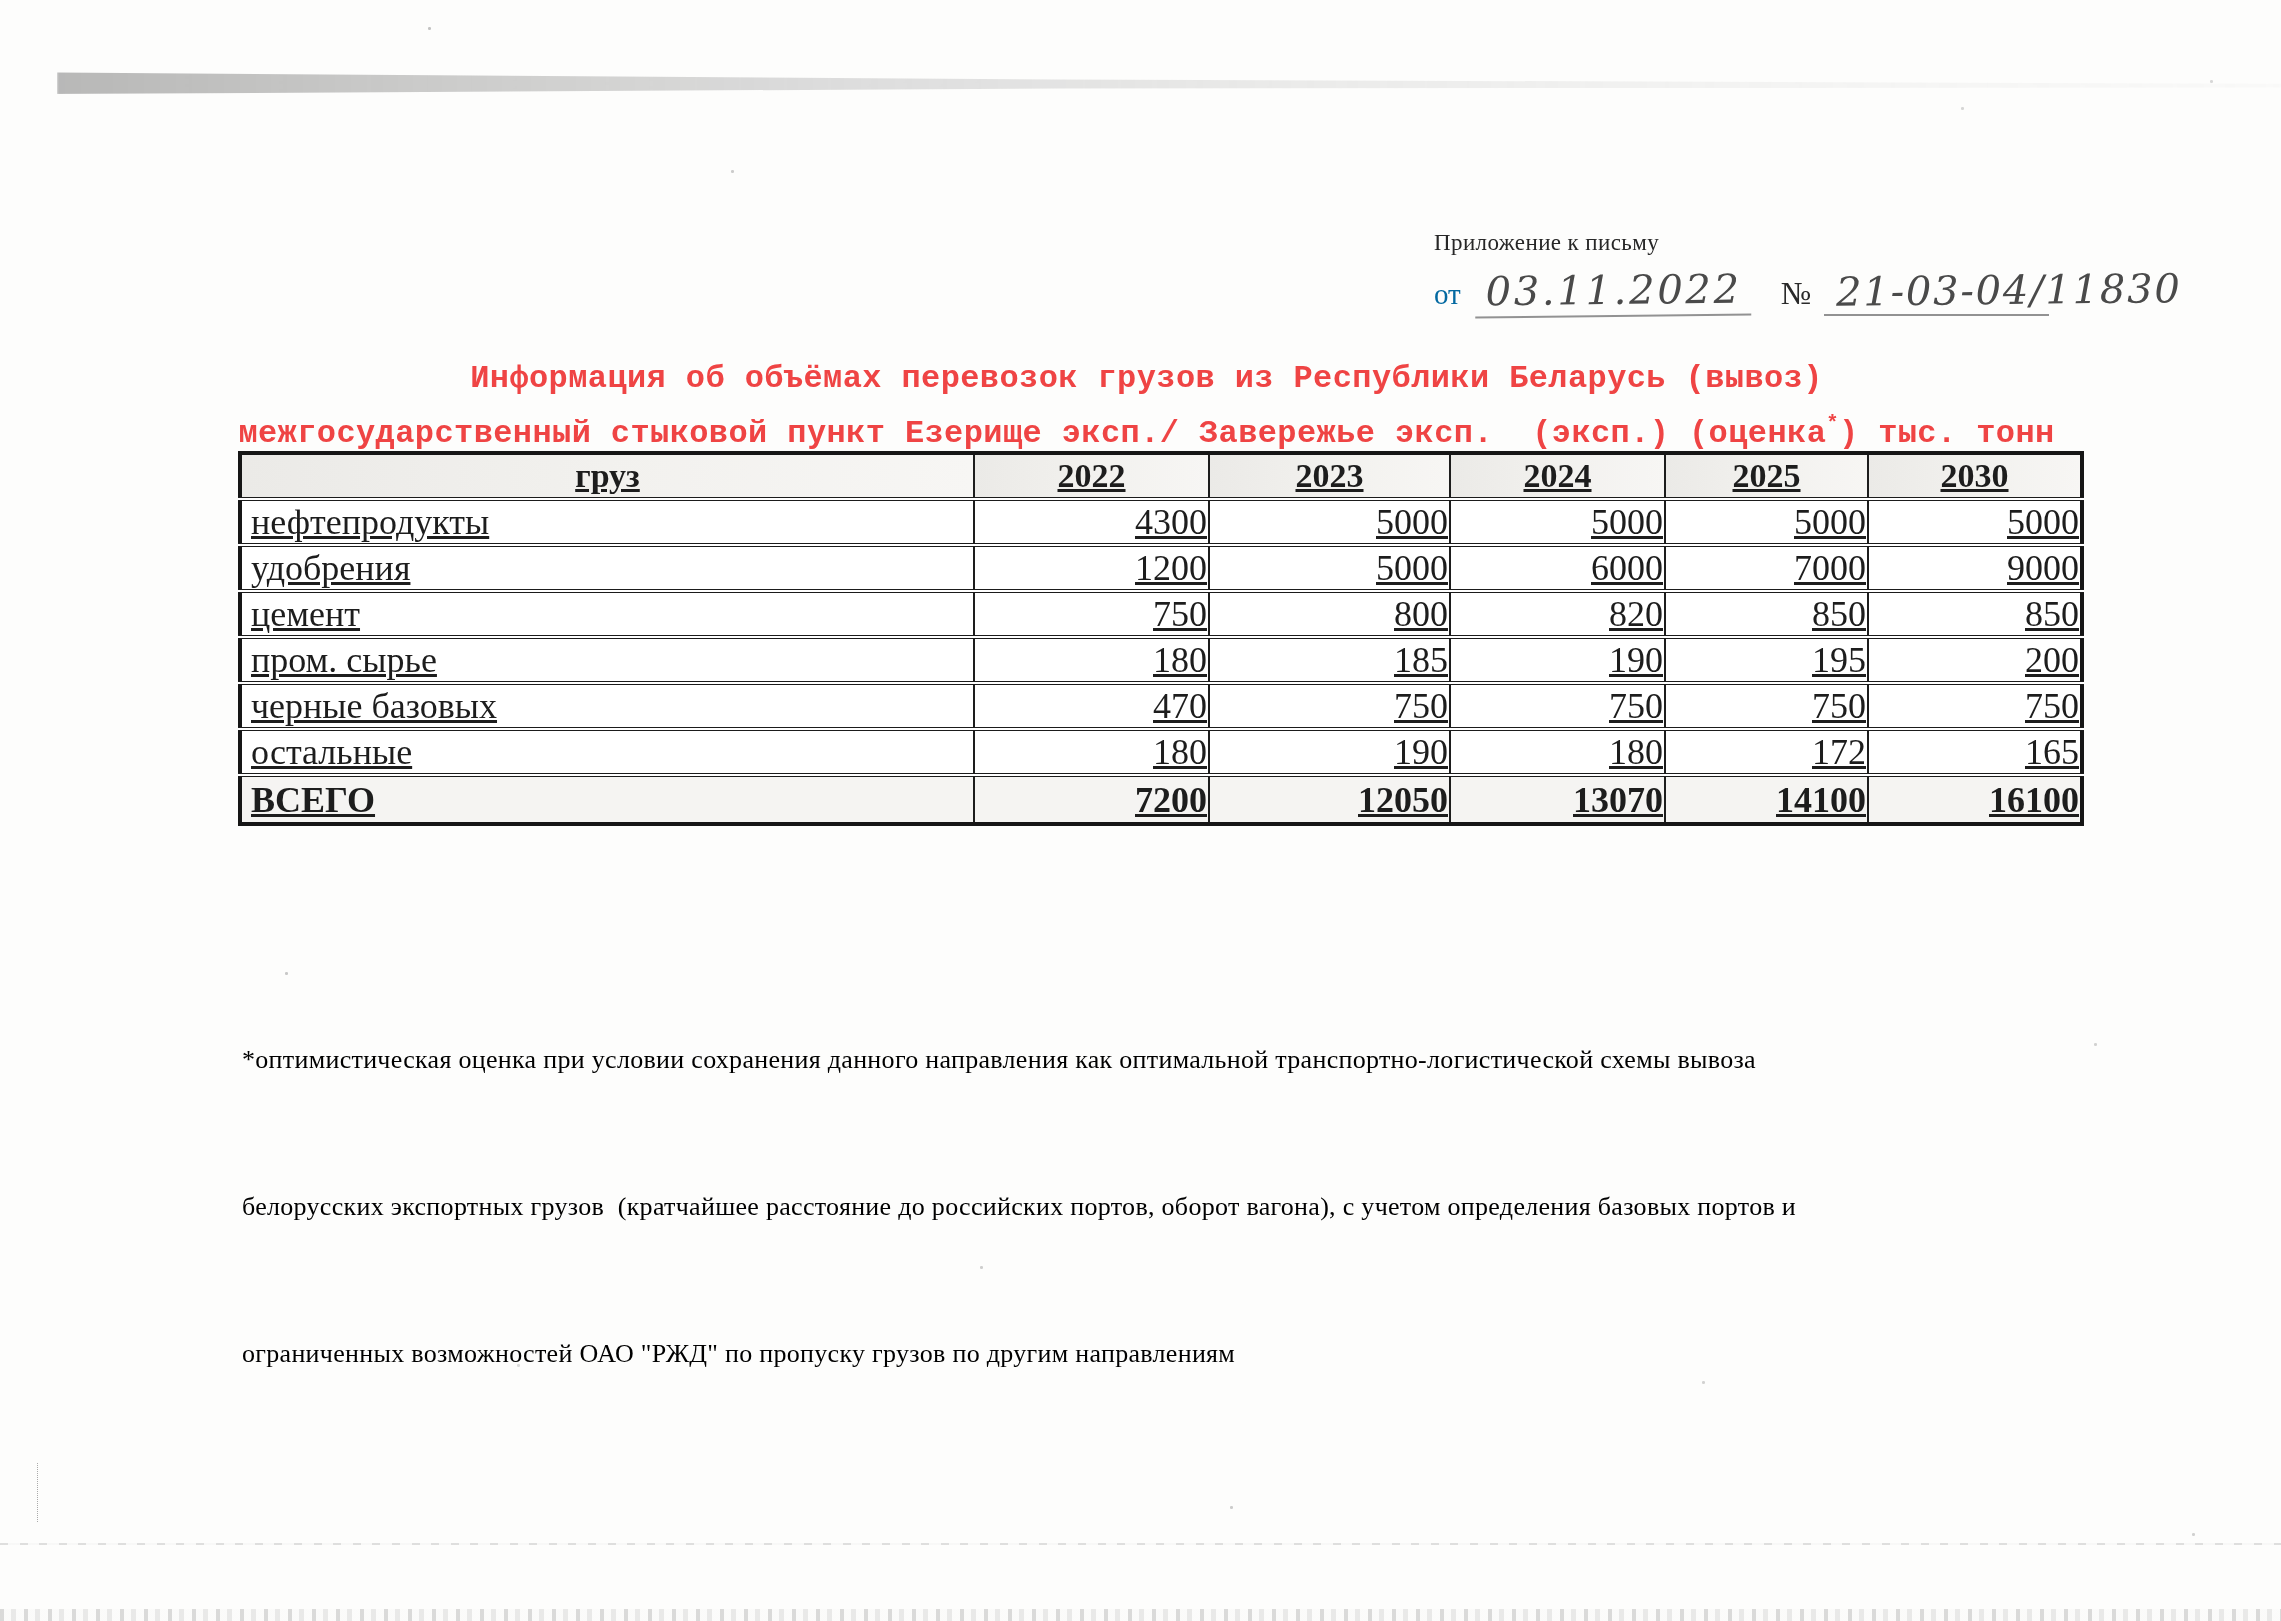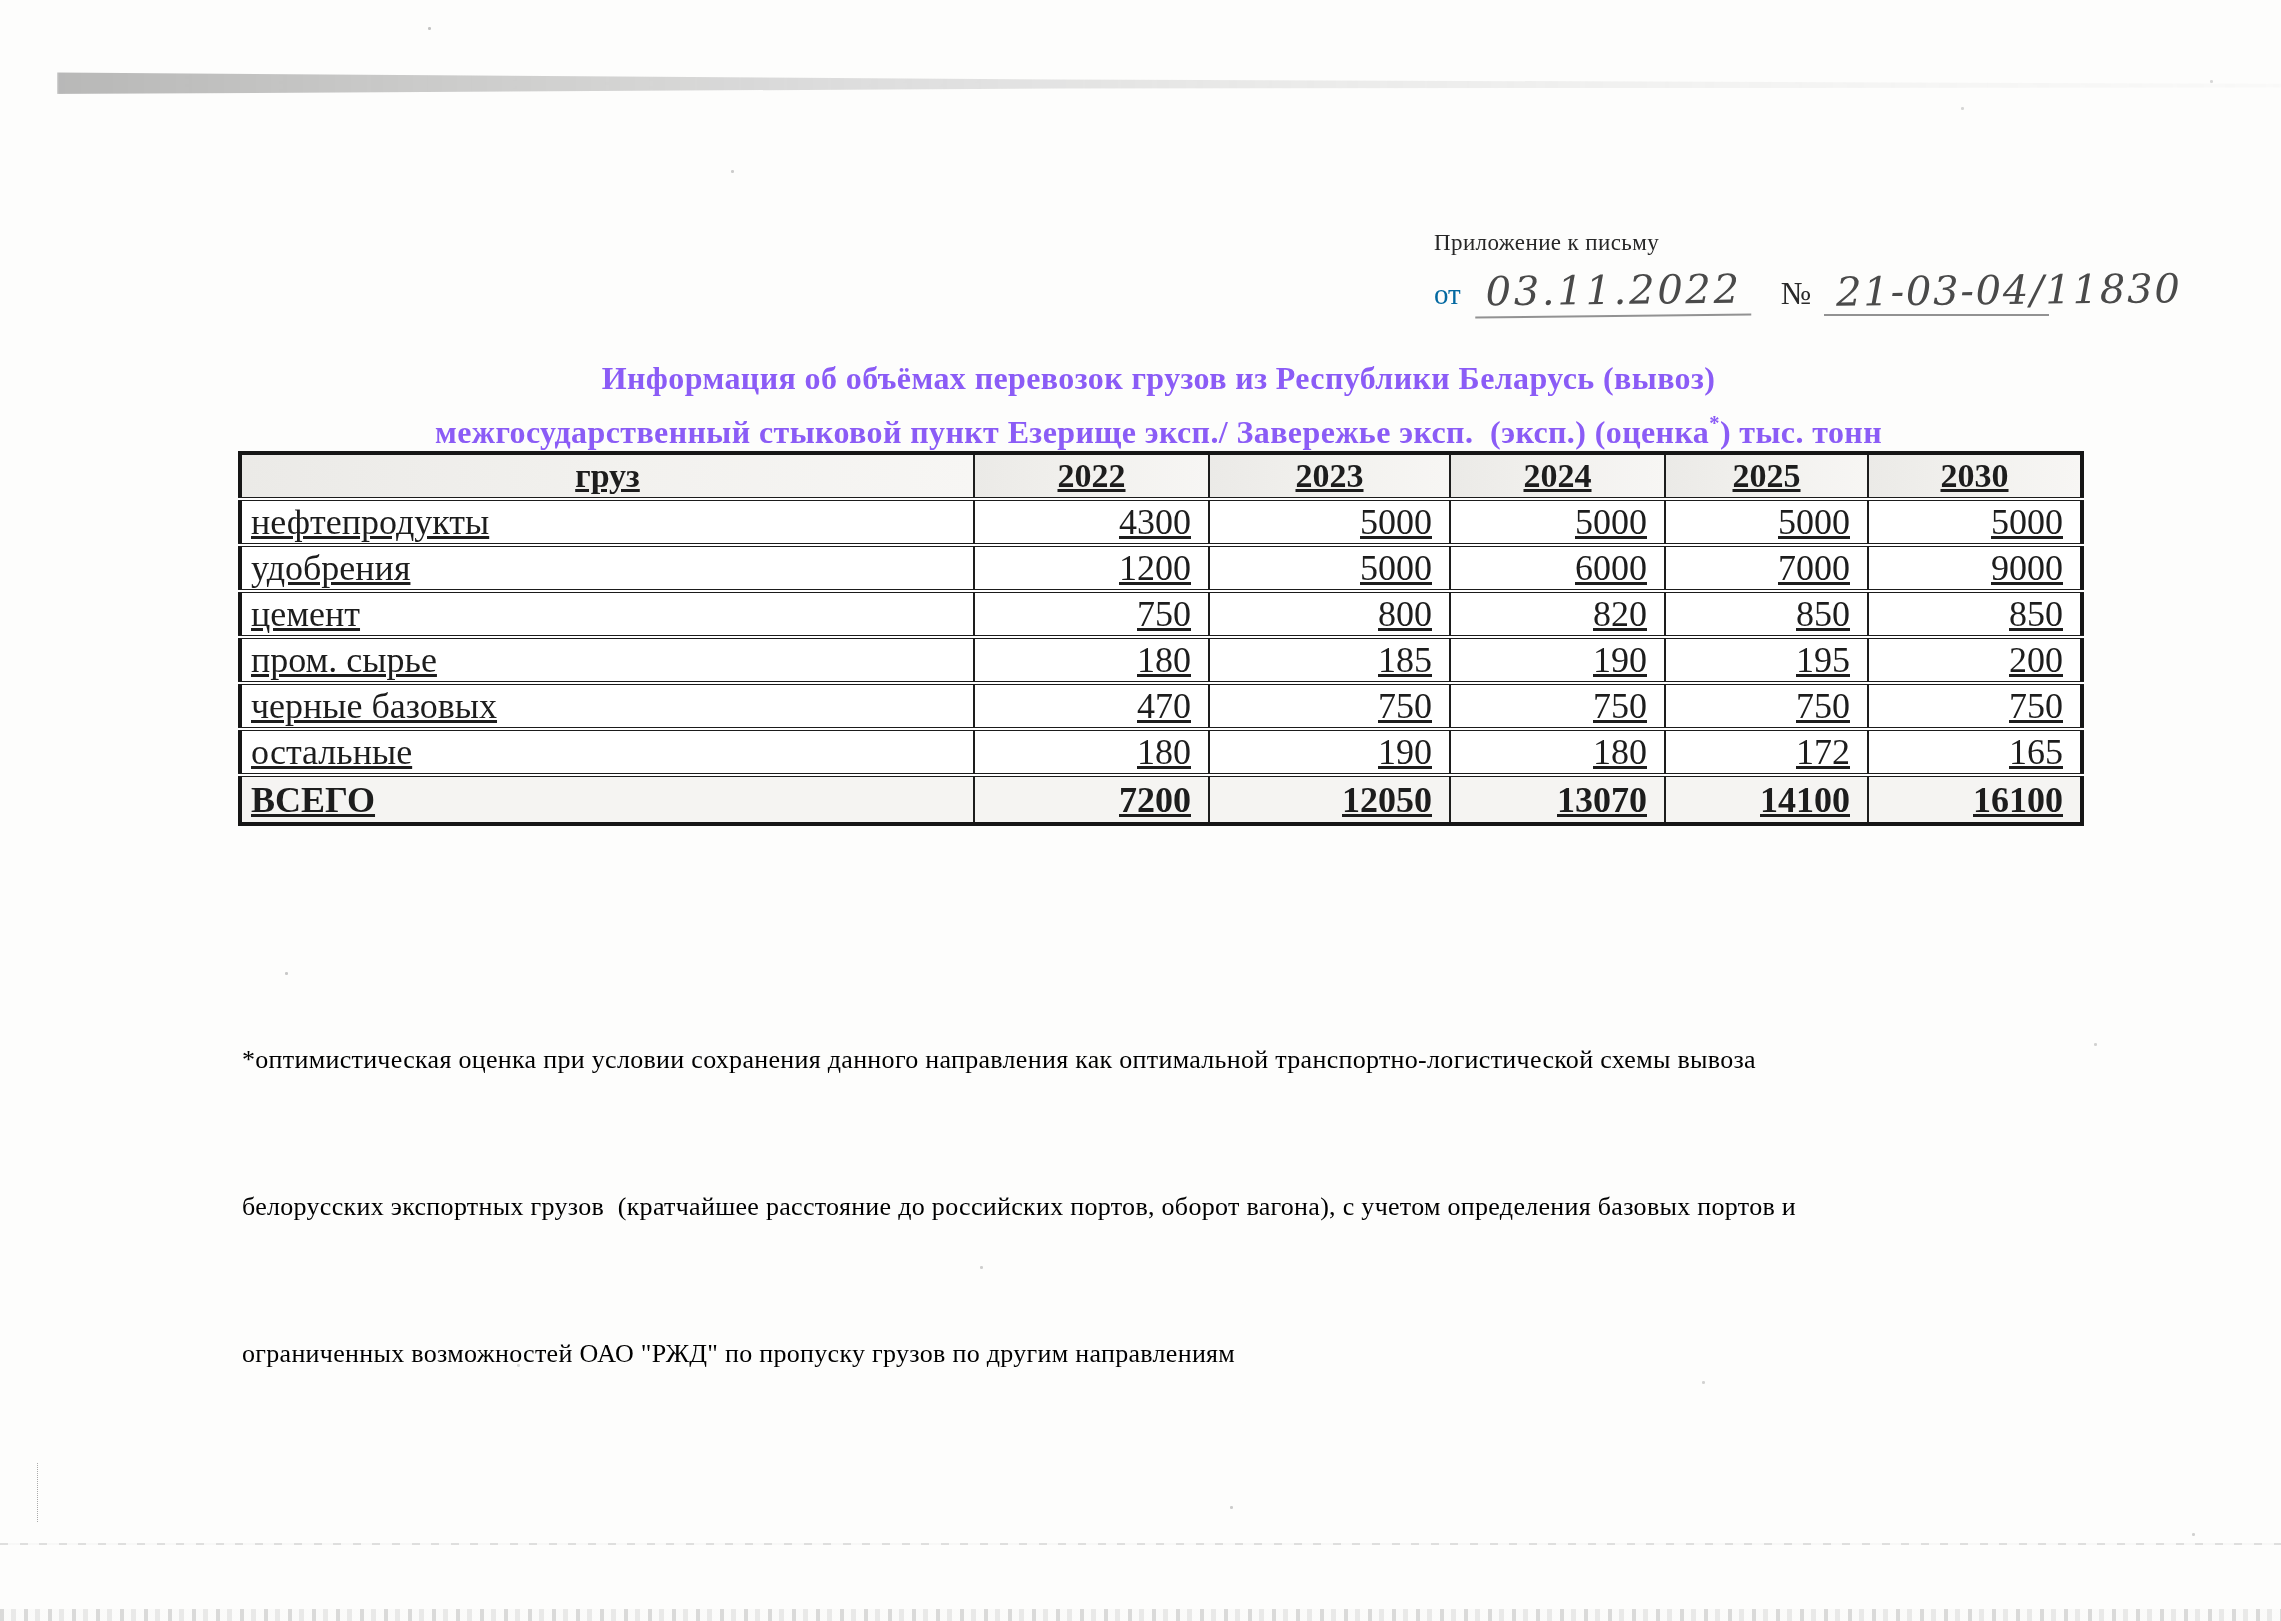"Информация об объёмах перевозок грузов" .doc-title, .doc-subtitle { color: #8b5cf6 -> #ef4444; font-family: none -> Liberation Mono, monospace; left: 196px -> 184px }
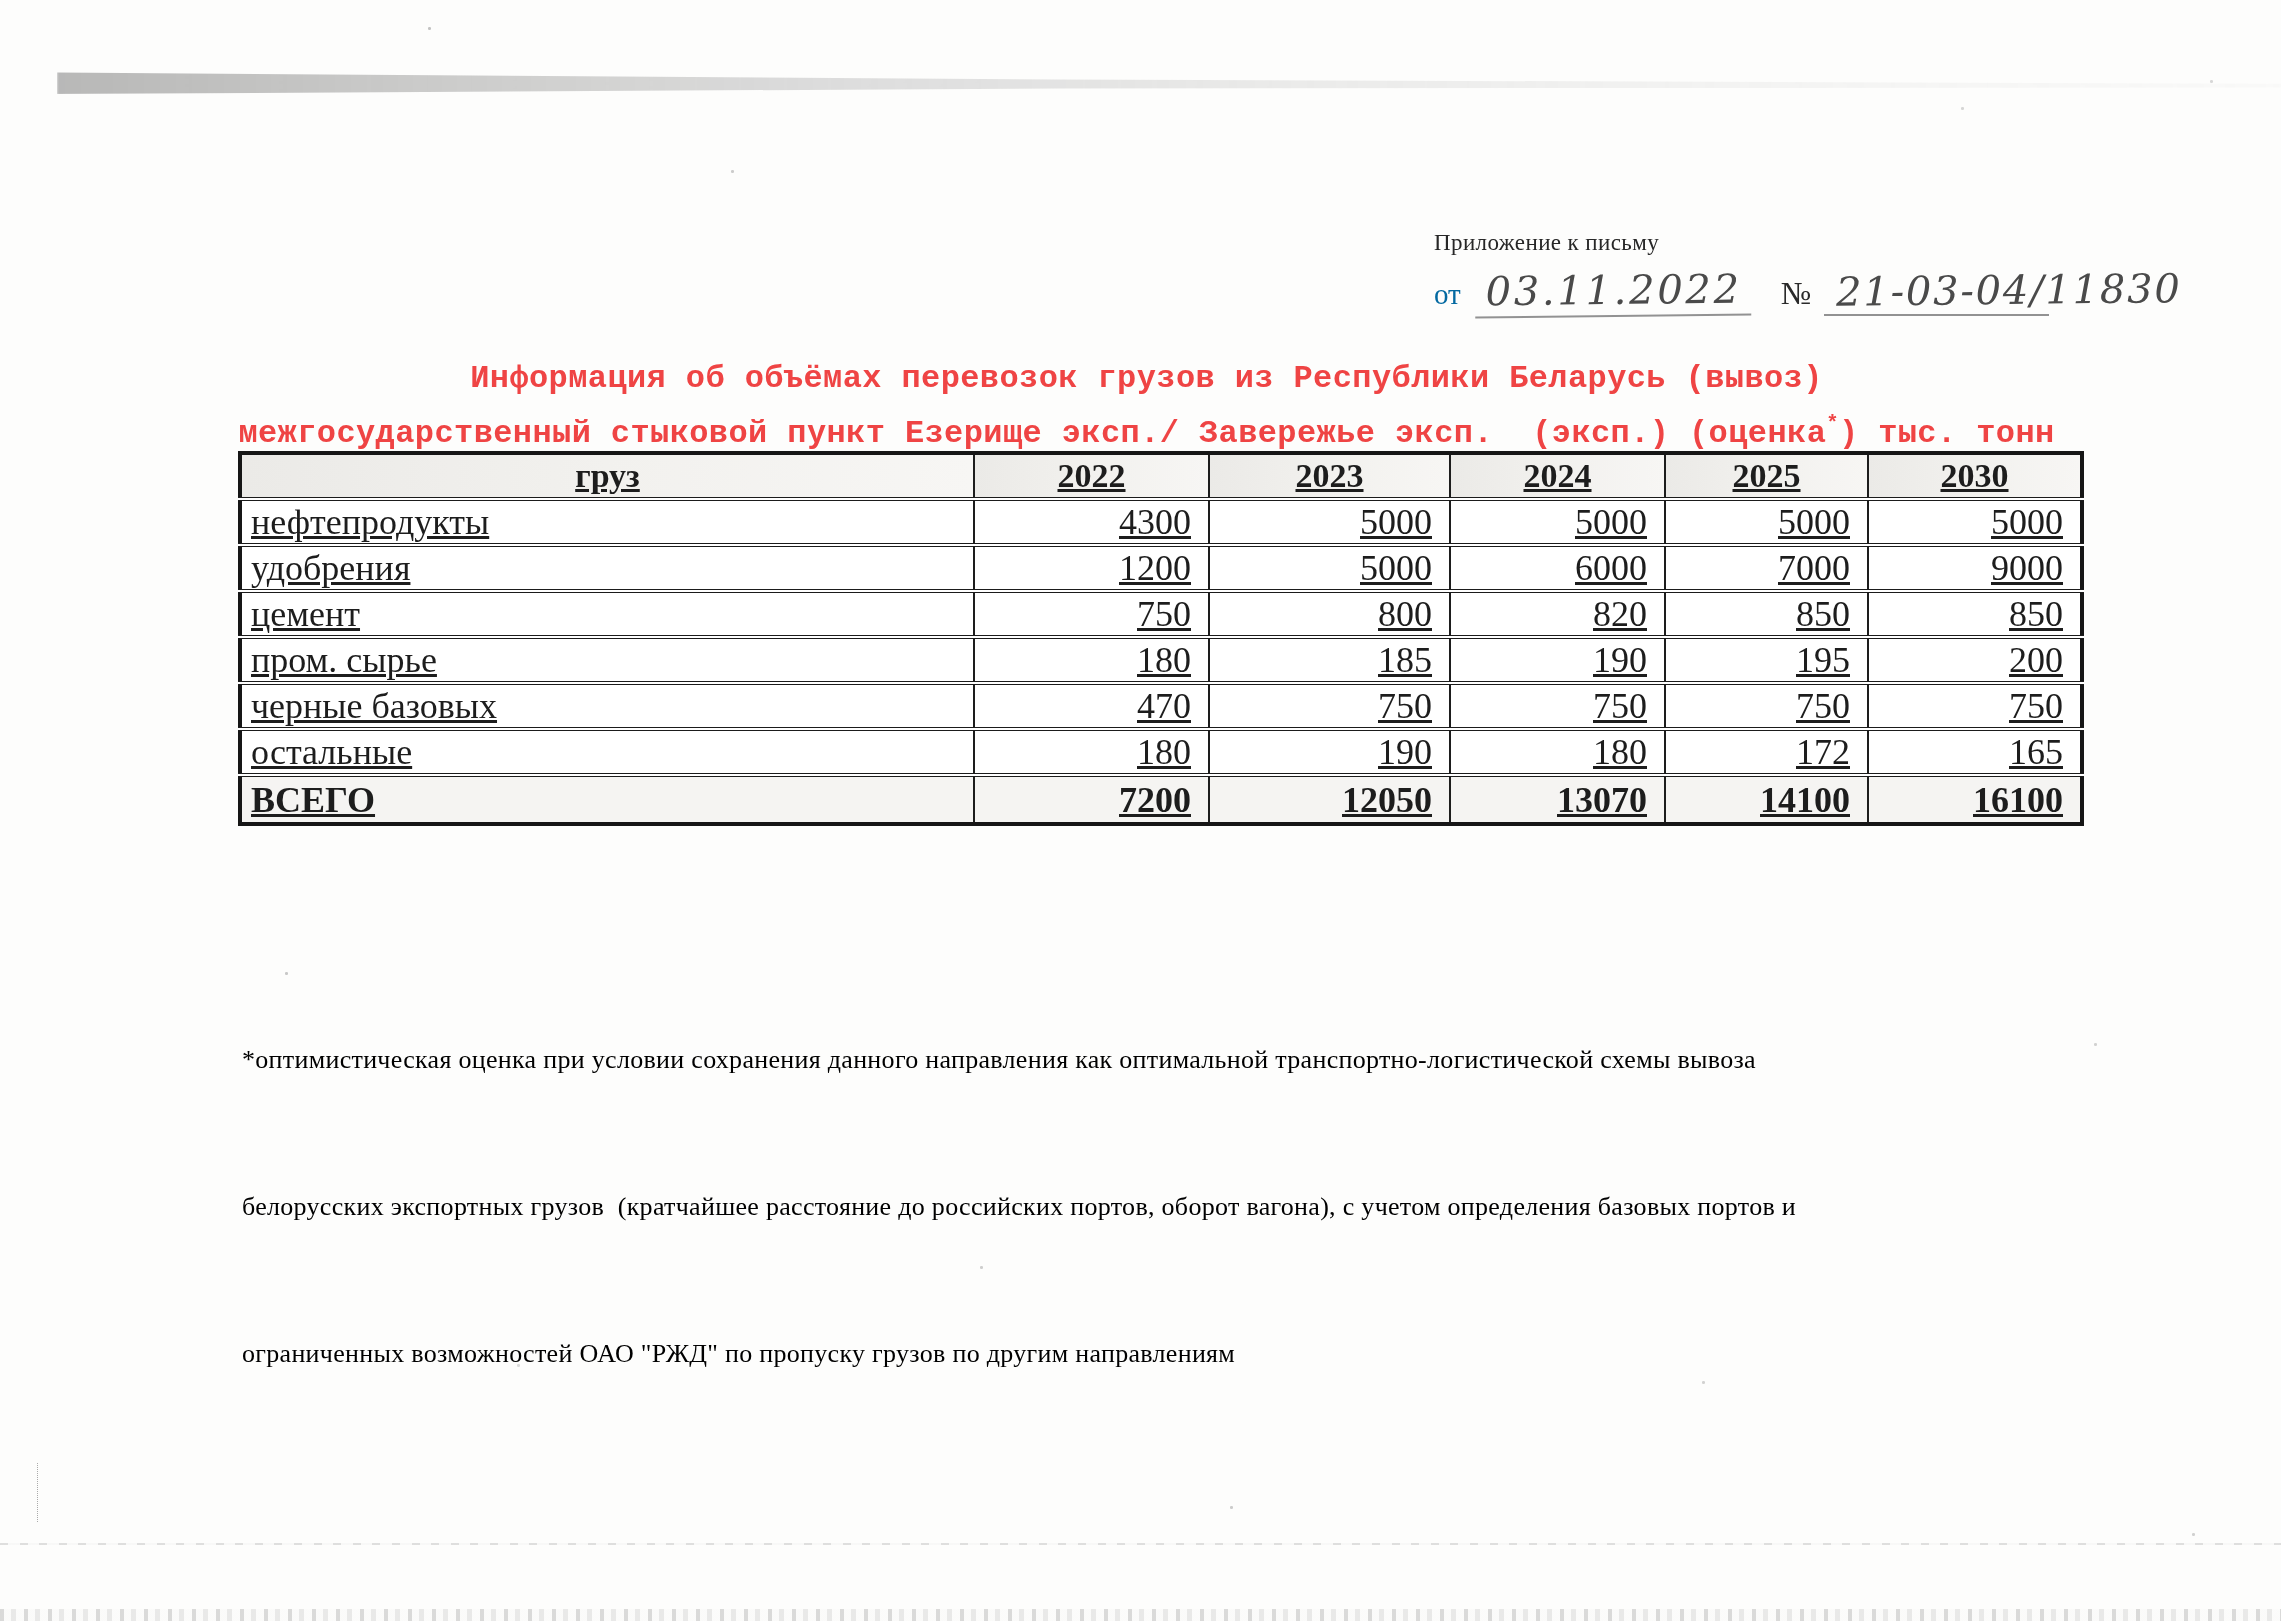"4300" .cargo td.num { padding-right: 17px -> 1px }
